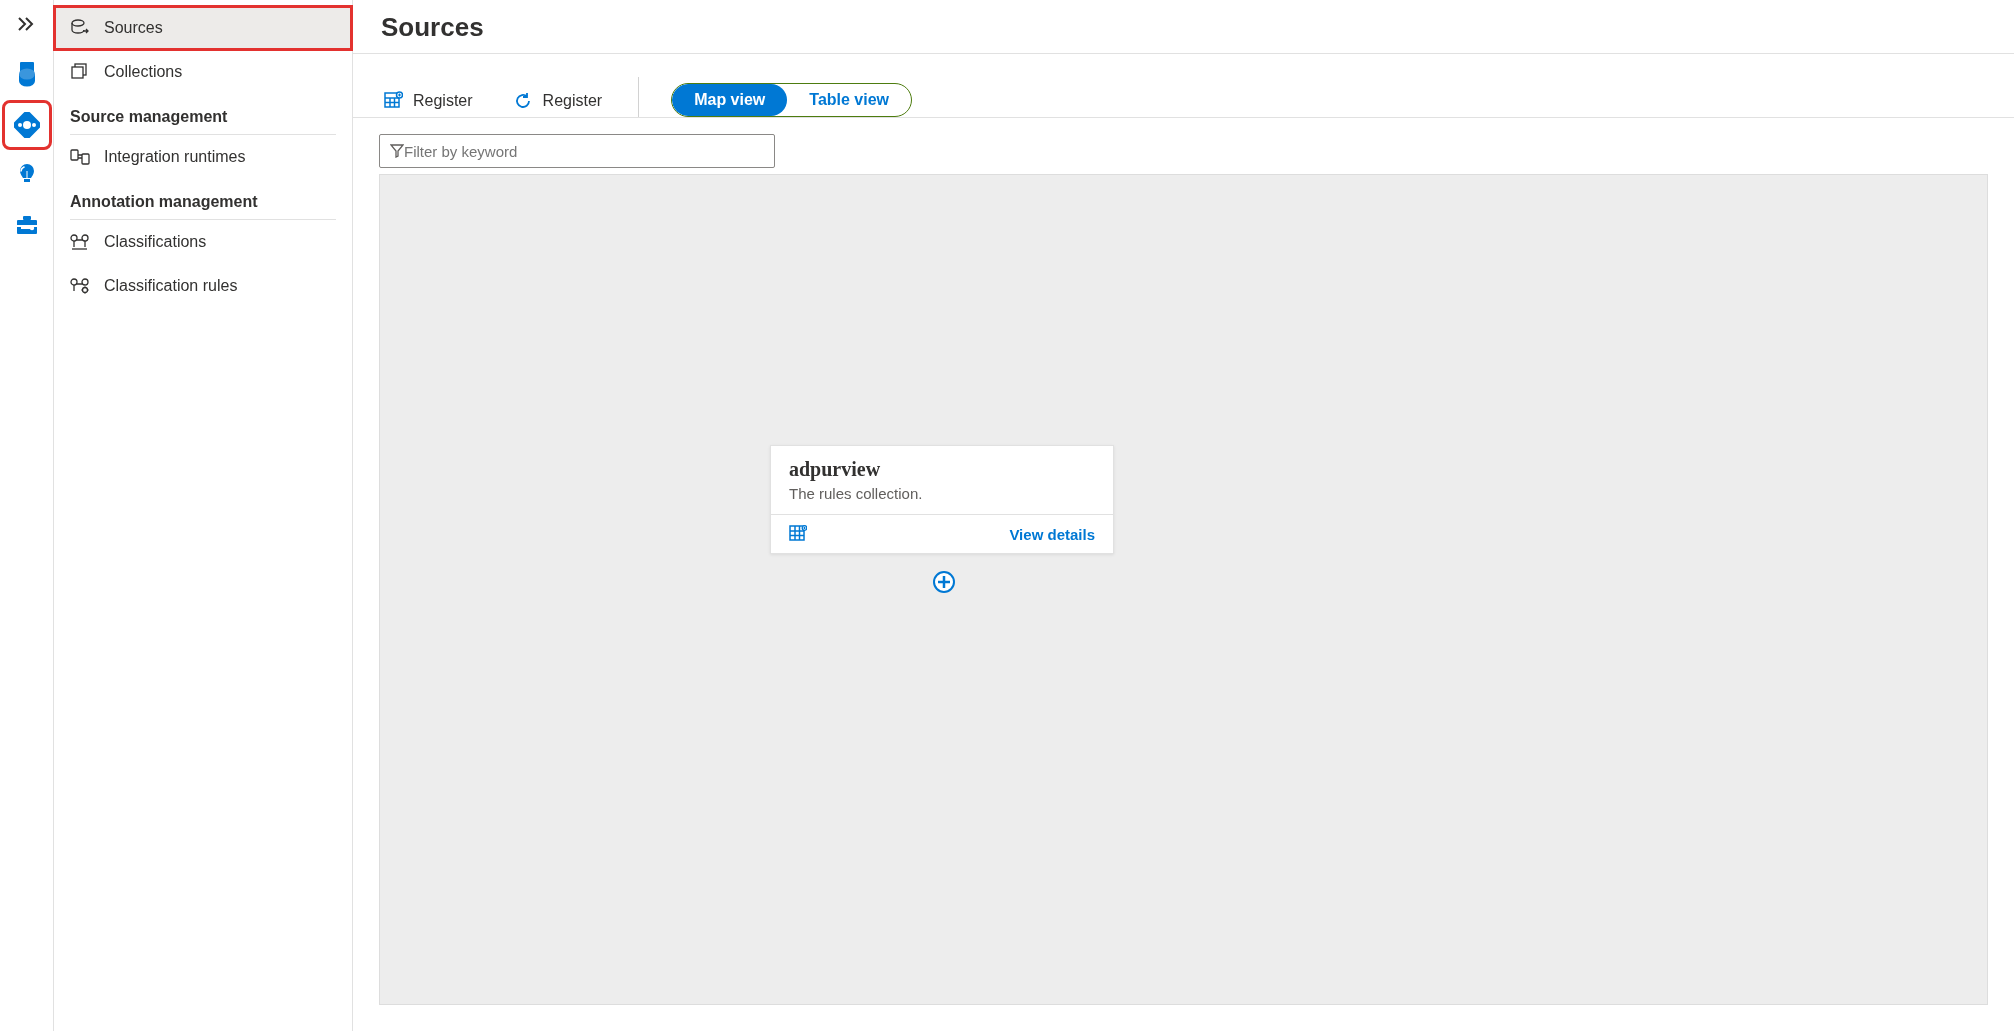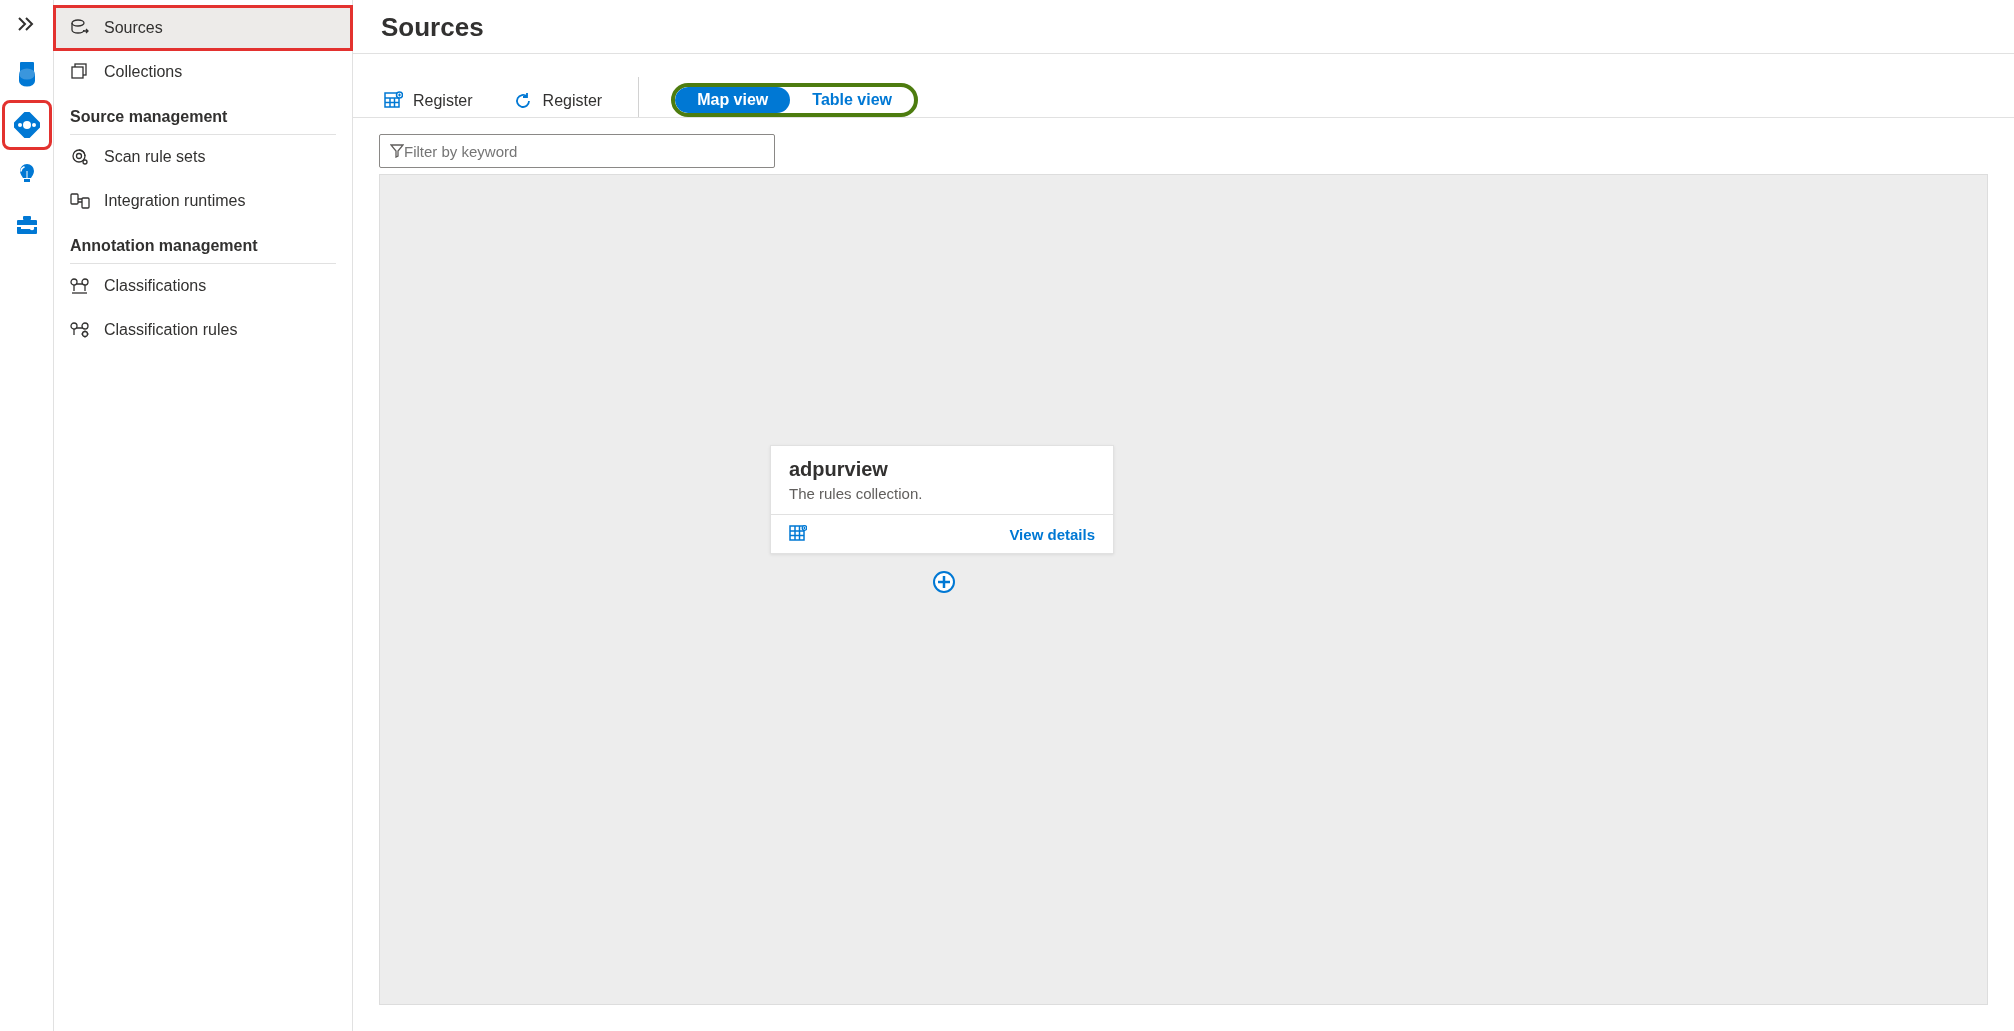"Map view" .view-toggle { border: 4px solid #4d7c0f -> 1px solid #4d7c0f }
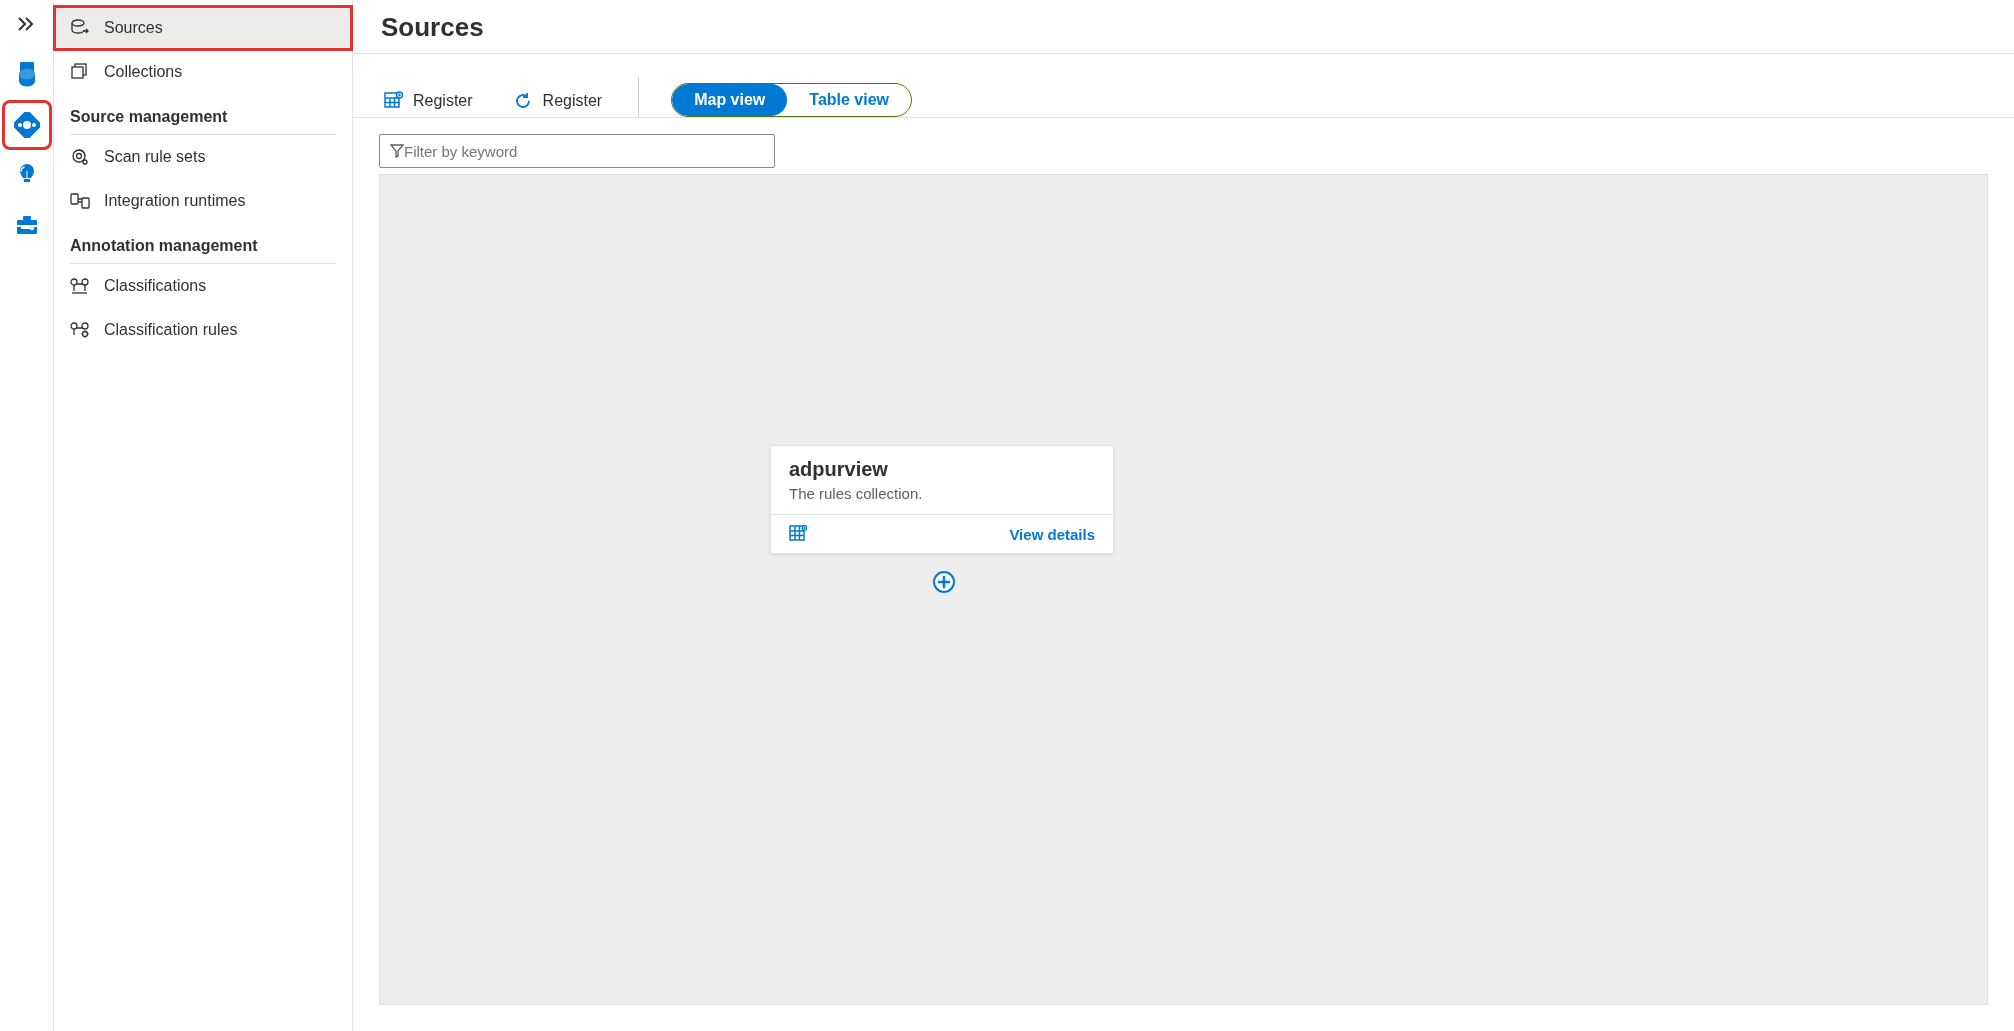"Scan rule sets" div.nav-item { html: <div> <span> <svg> <circle></circle> <path></path> <circle></circle> <circle></circle> </svg> </span> <span>Scan rule sets</span> </div> -> none }
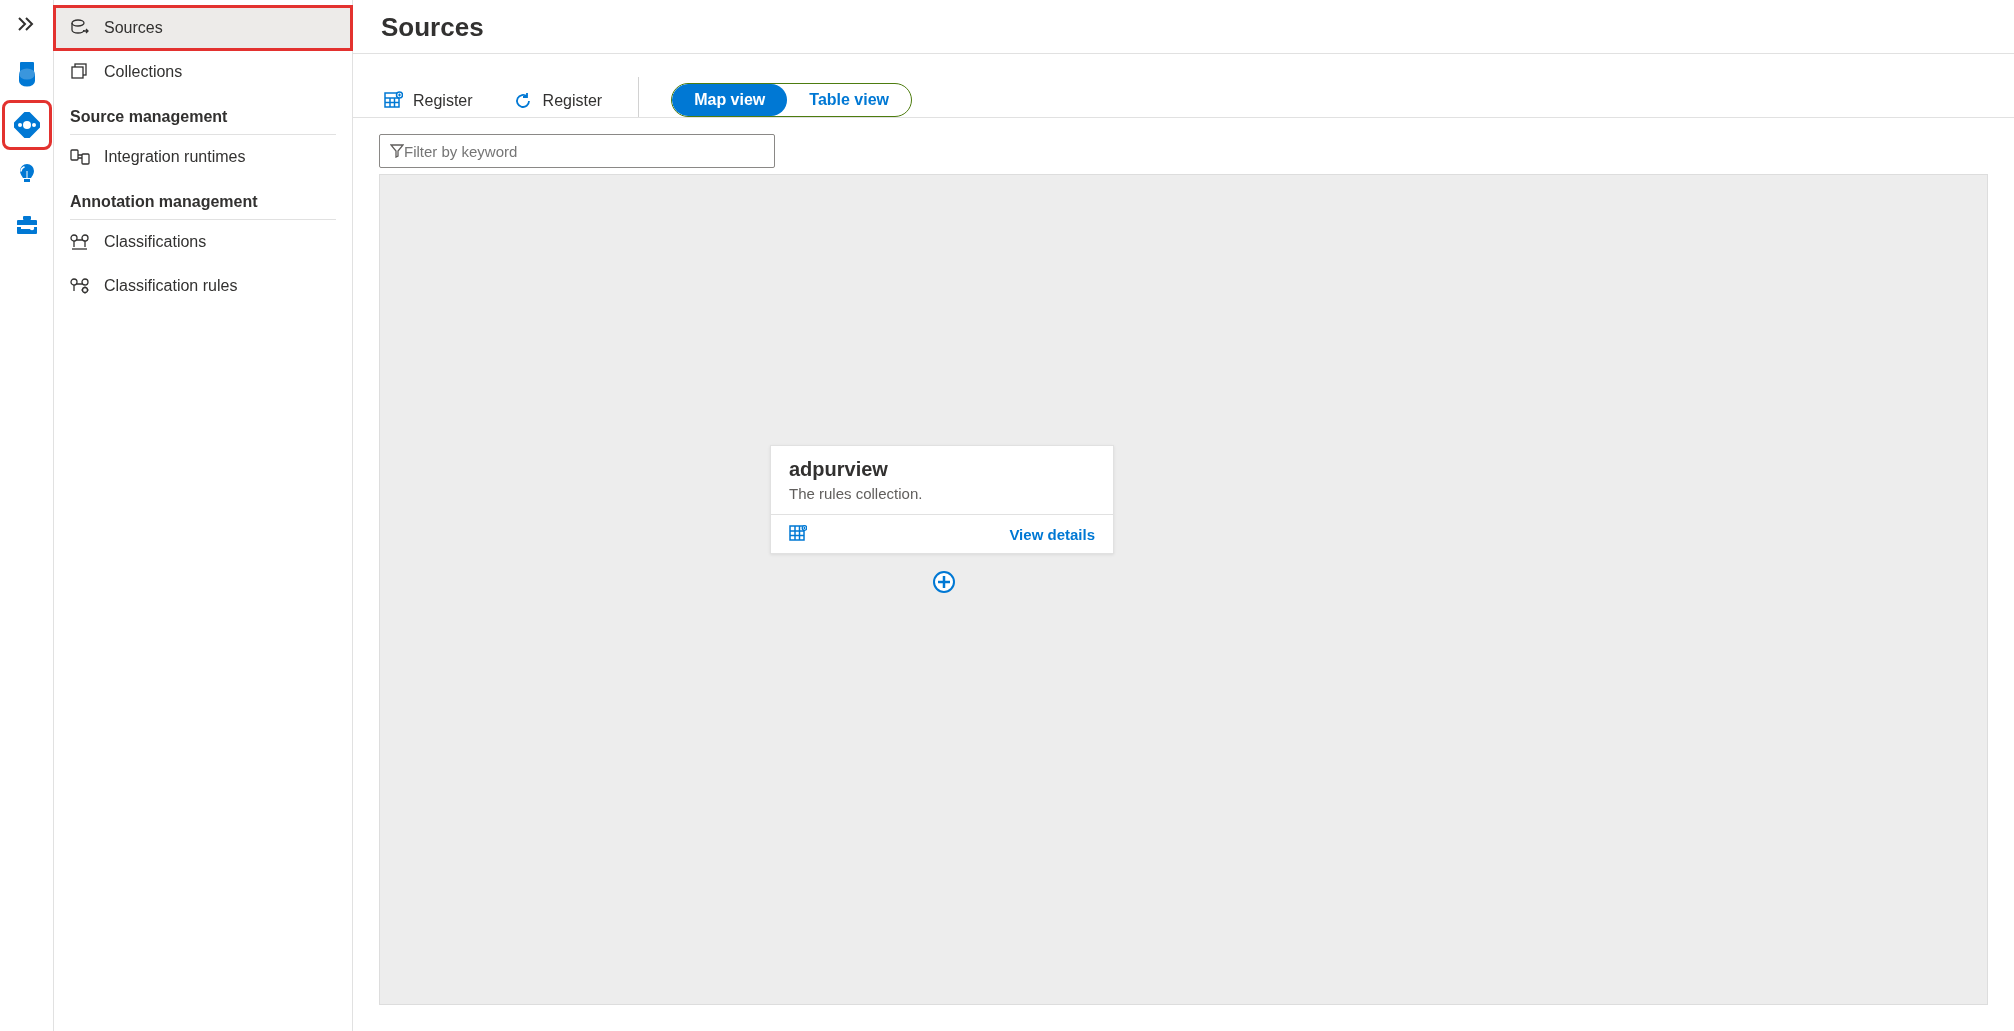"adpurview" .node-title { font-family: none -> Liberation Serif, serif }
